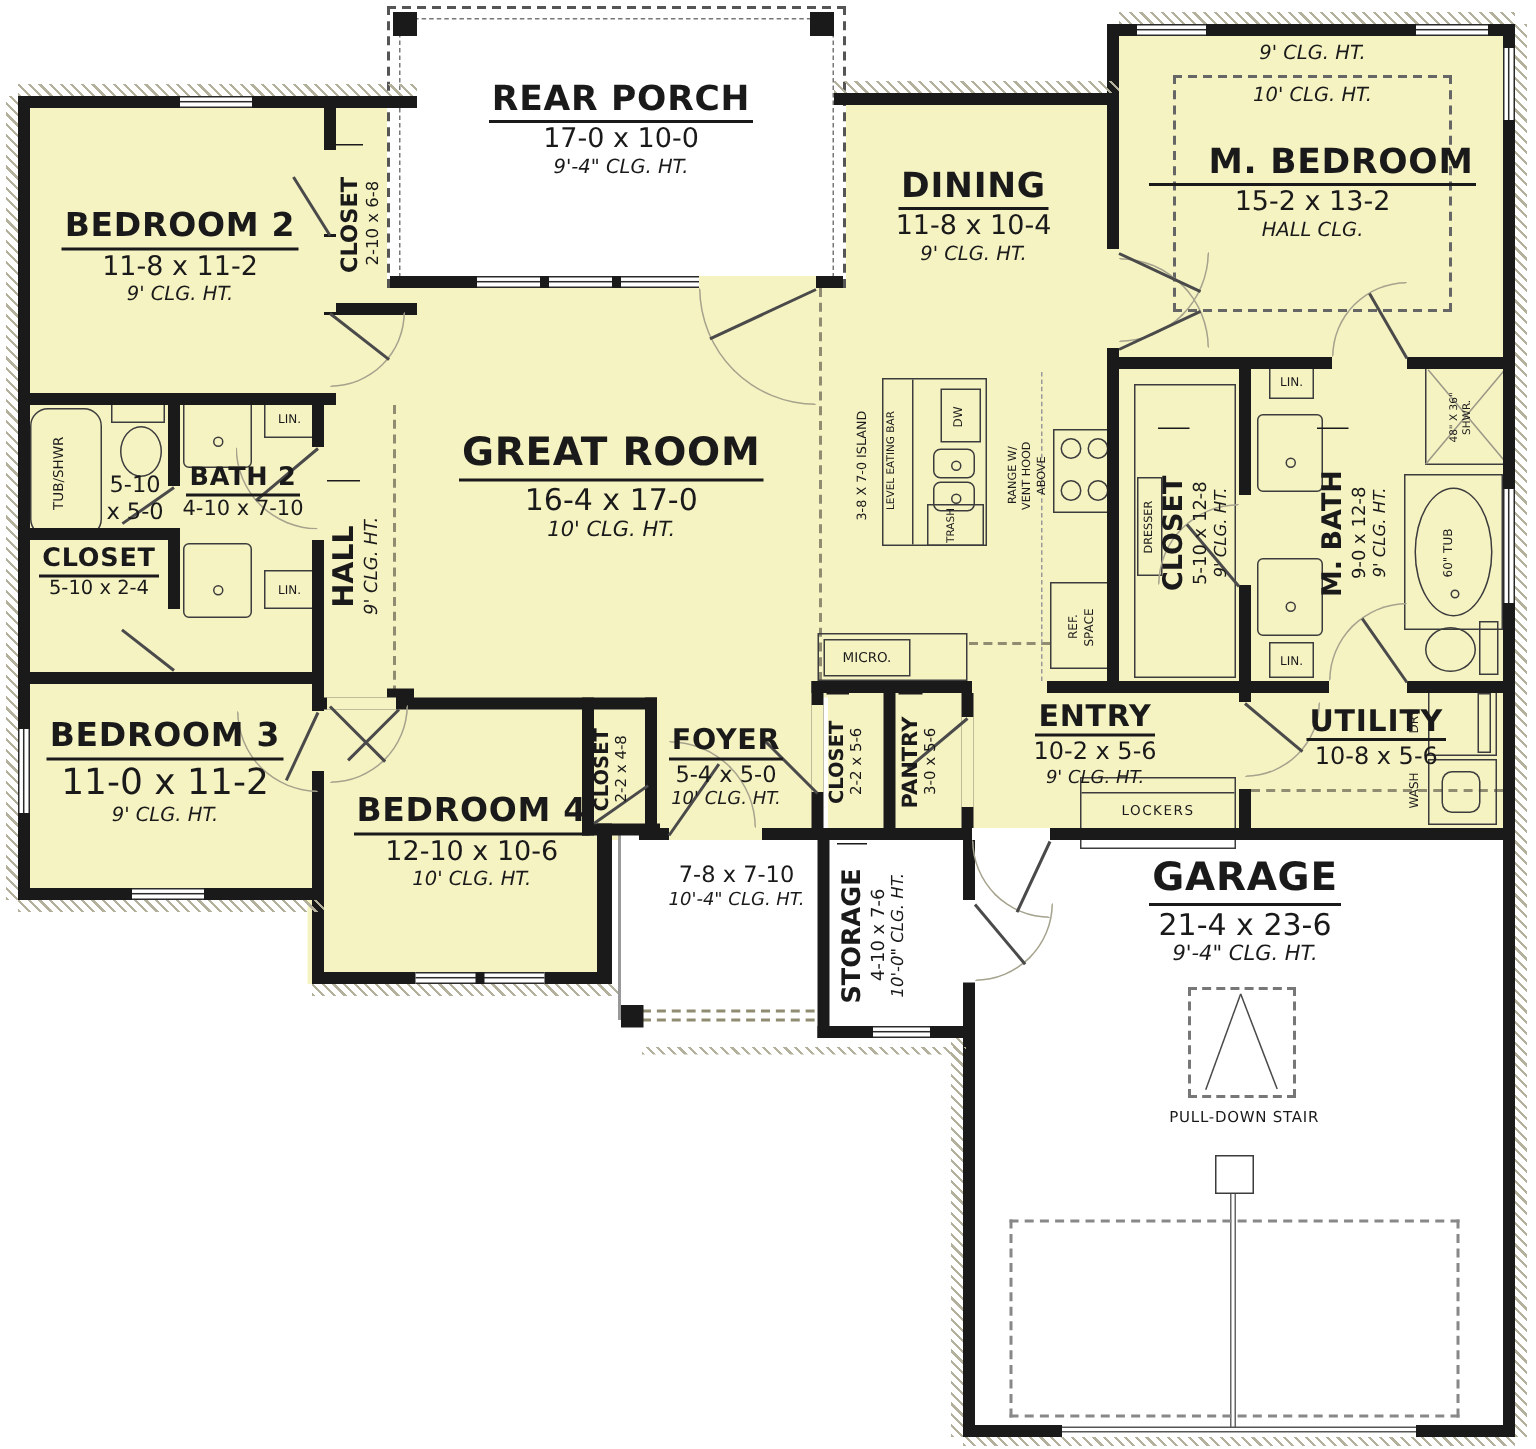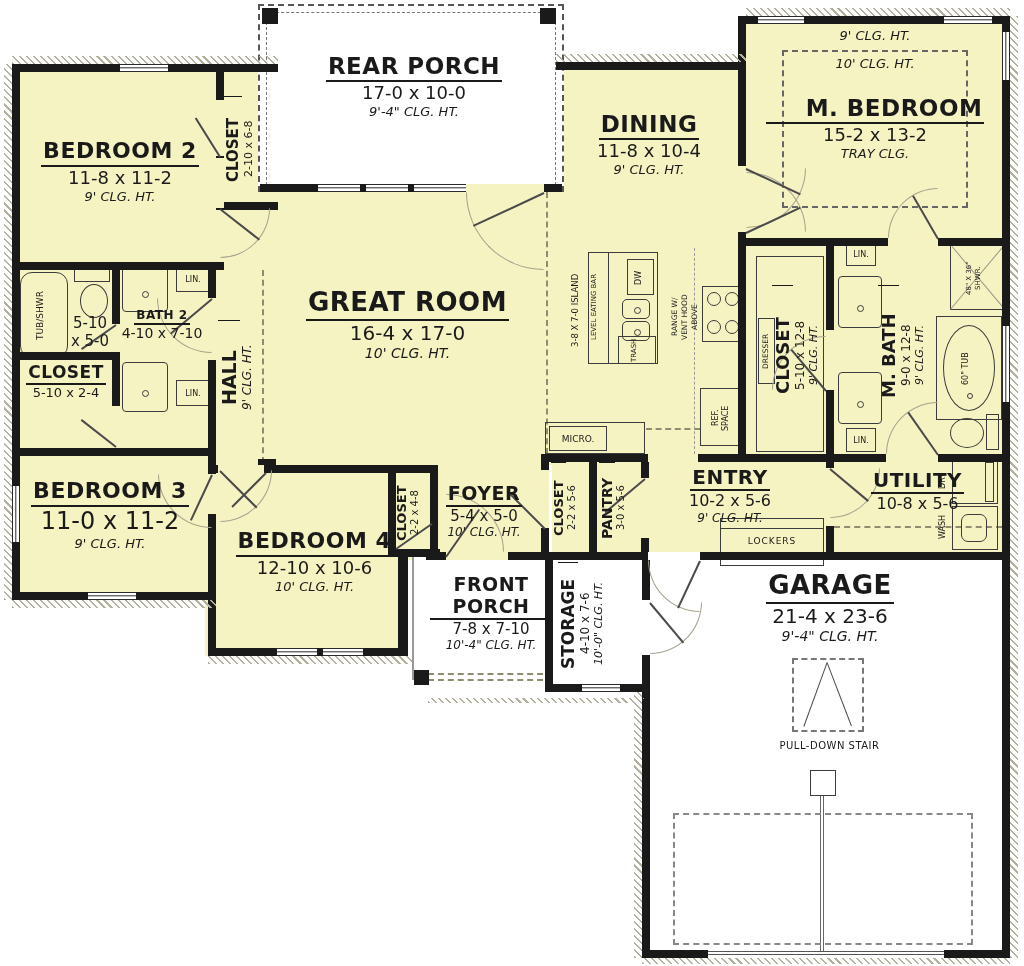"TRAY CLG." div.rclg { text: TRAY -> HALL }
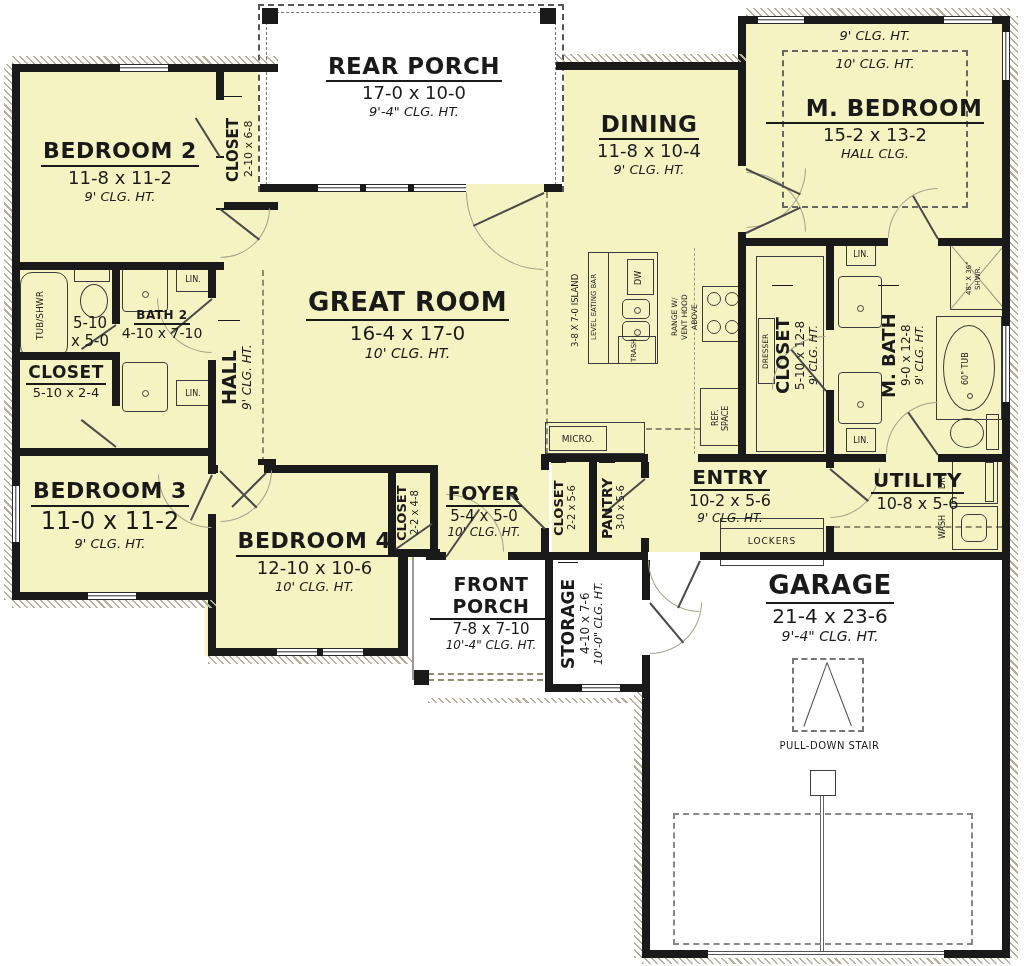"BATH 2" div.rname { font-size: 12px -> 17px }
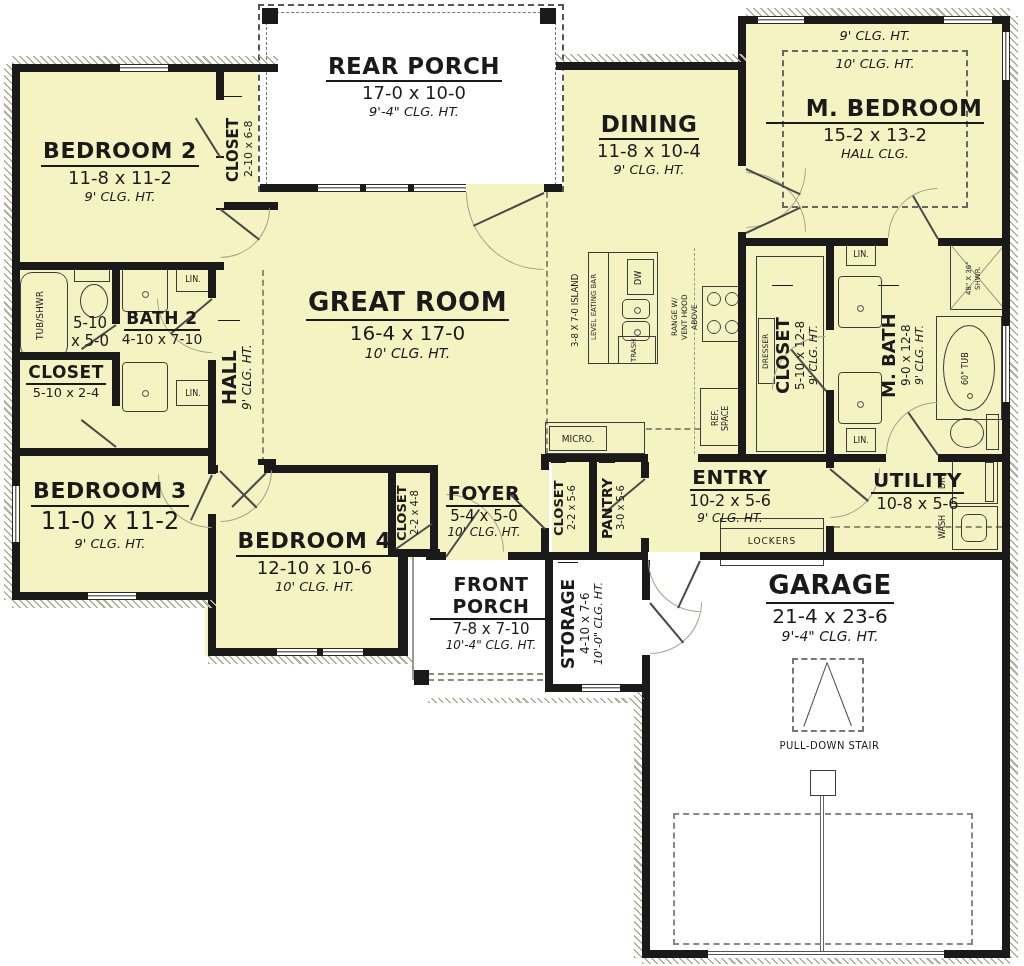"FRONT PORCH" div.rname { html: <div>FRONT PORCH</div> -> none }
